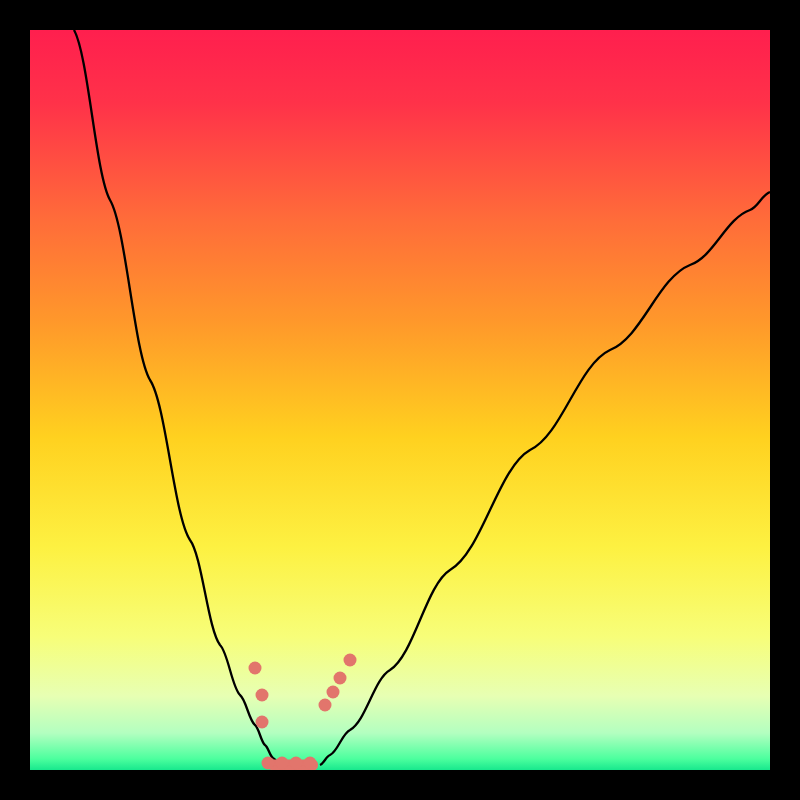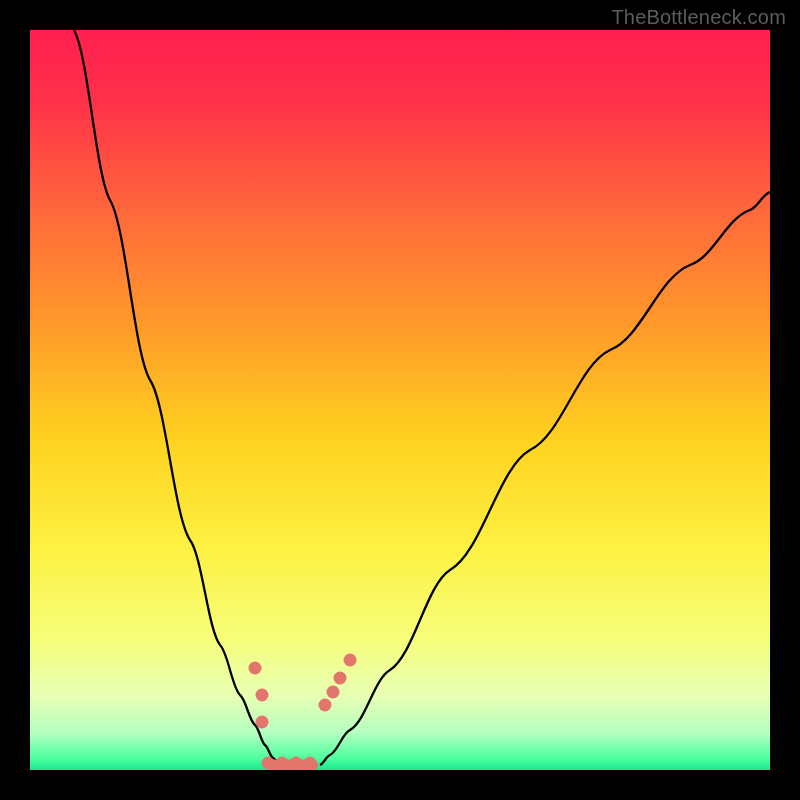"TheBottleneck.com" div.watermark { html: <div>TheBottleneck.com</div> -> none }
